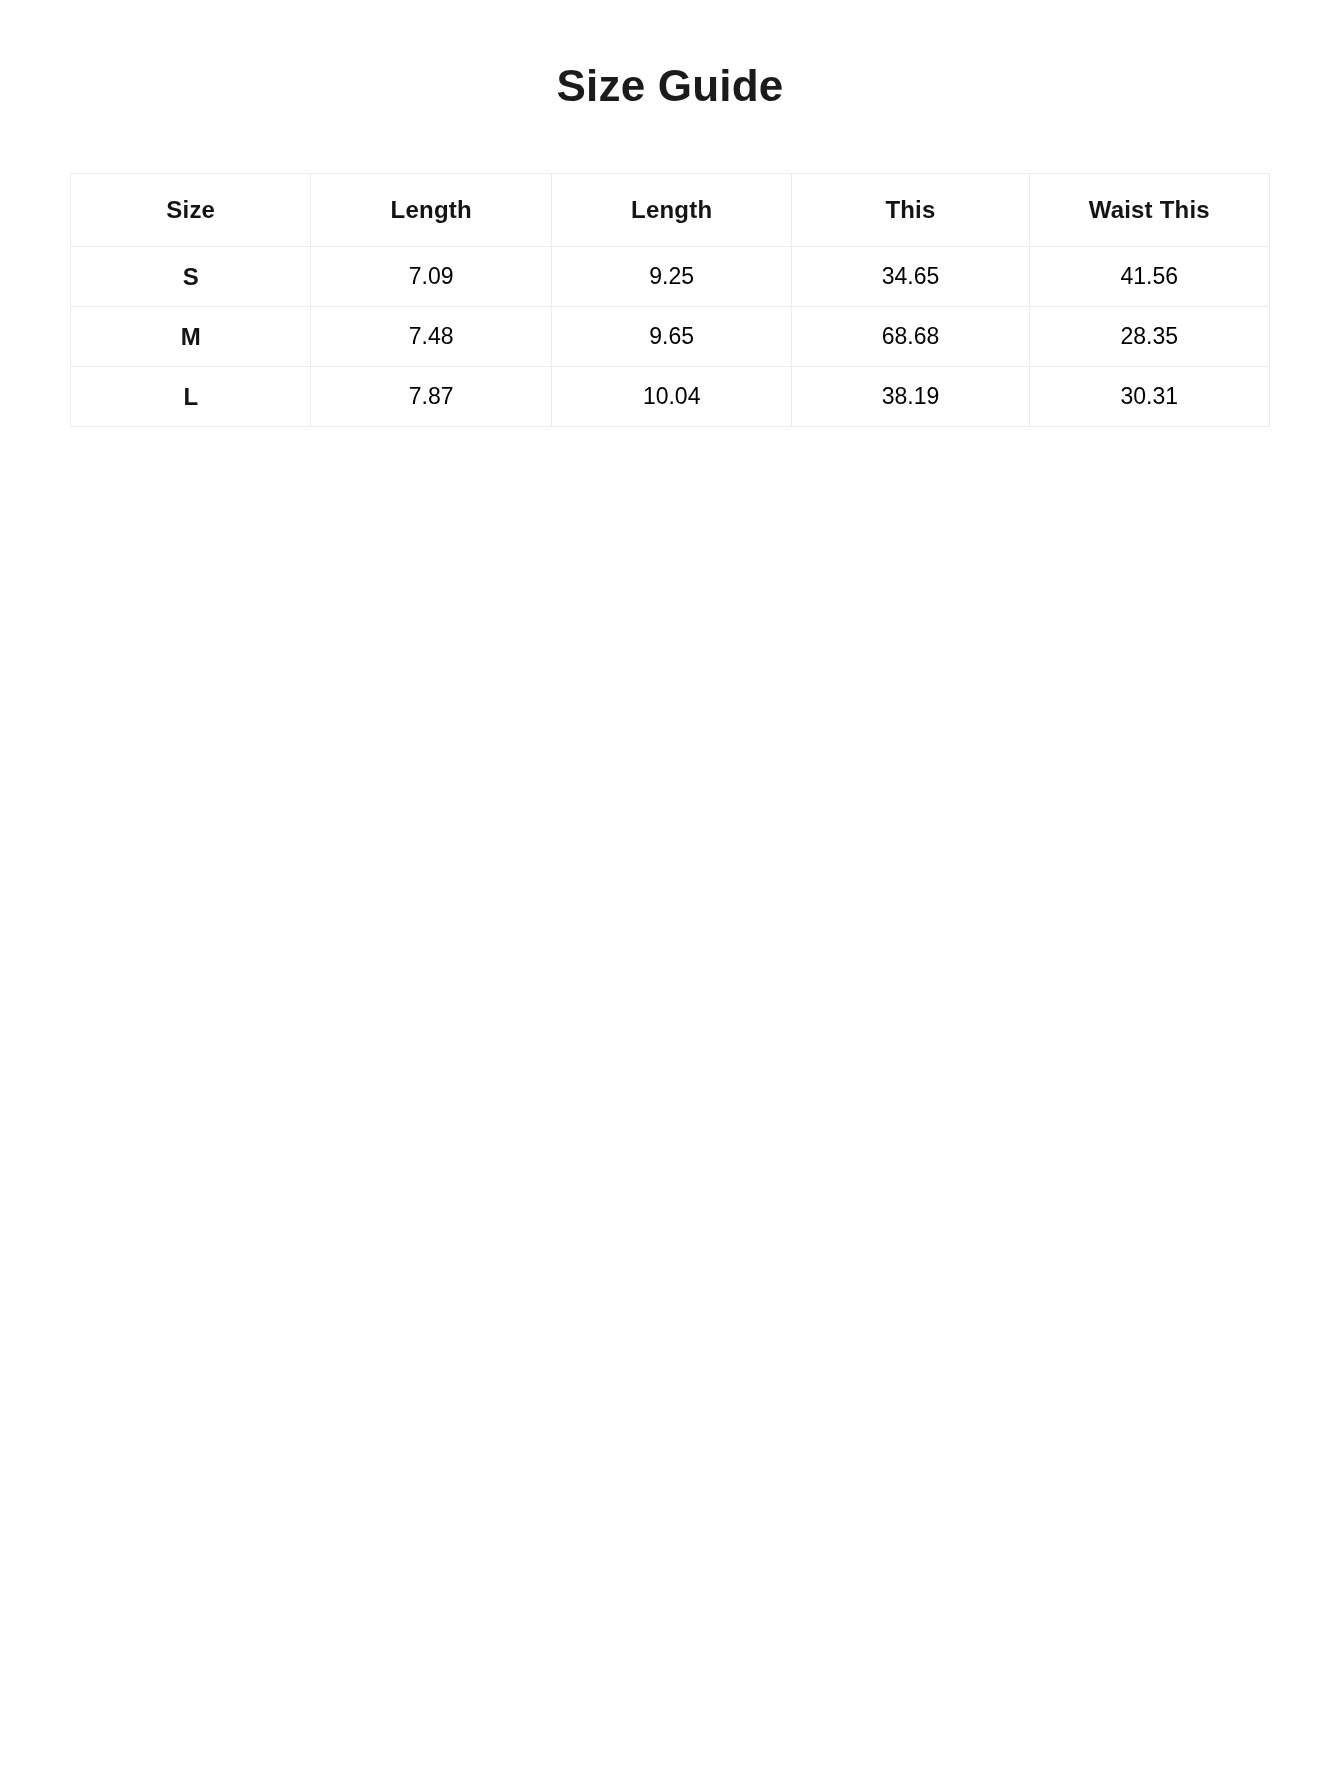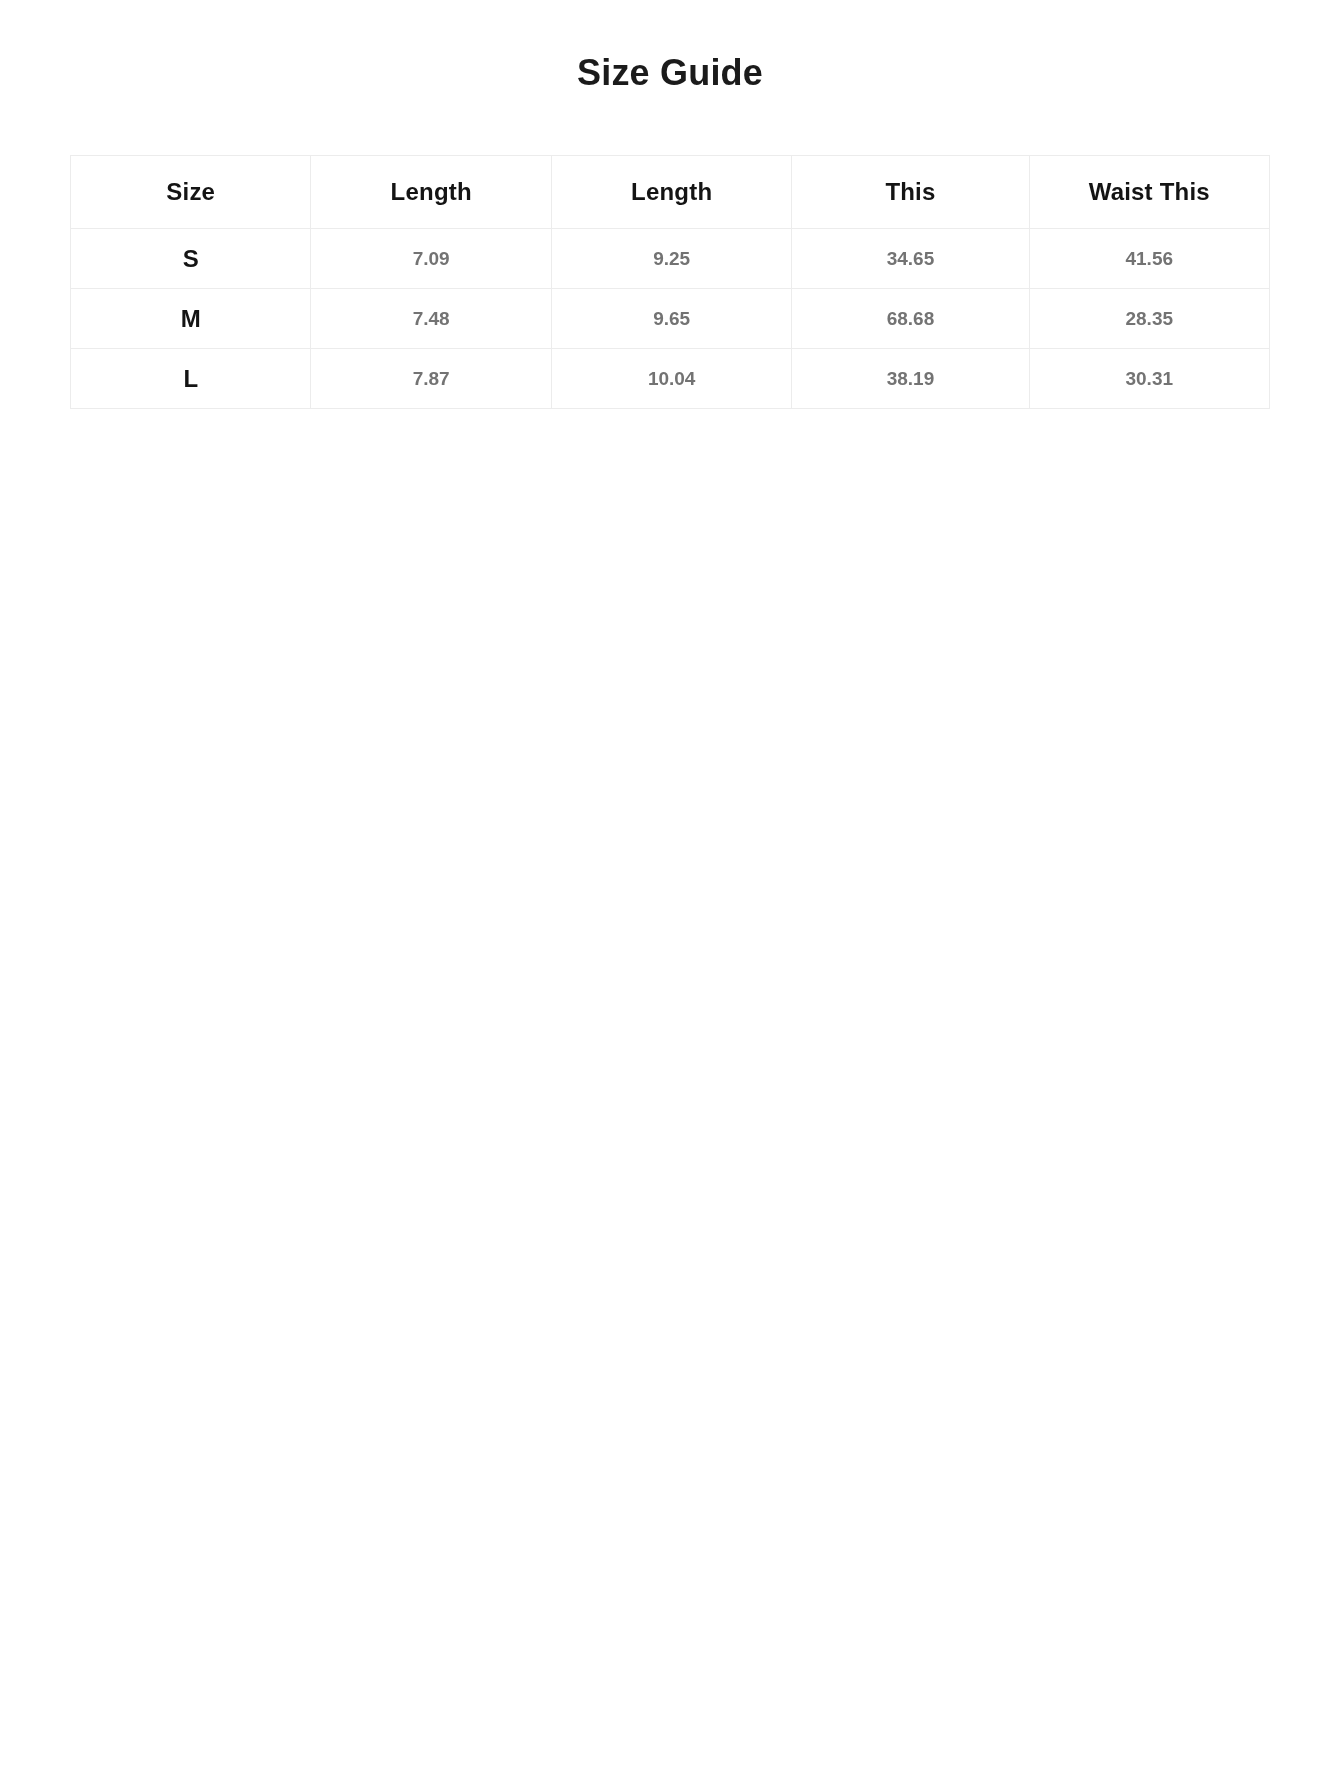"Size Guide" .size-guide-title { font-size: 36px -> 44px; margin: 8px -> 0; padding-top: 42px -> 58px }
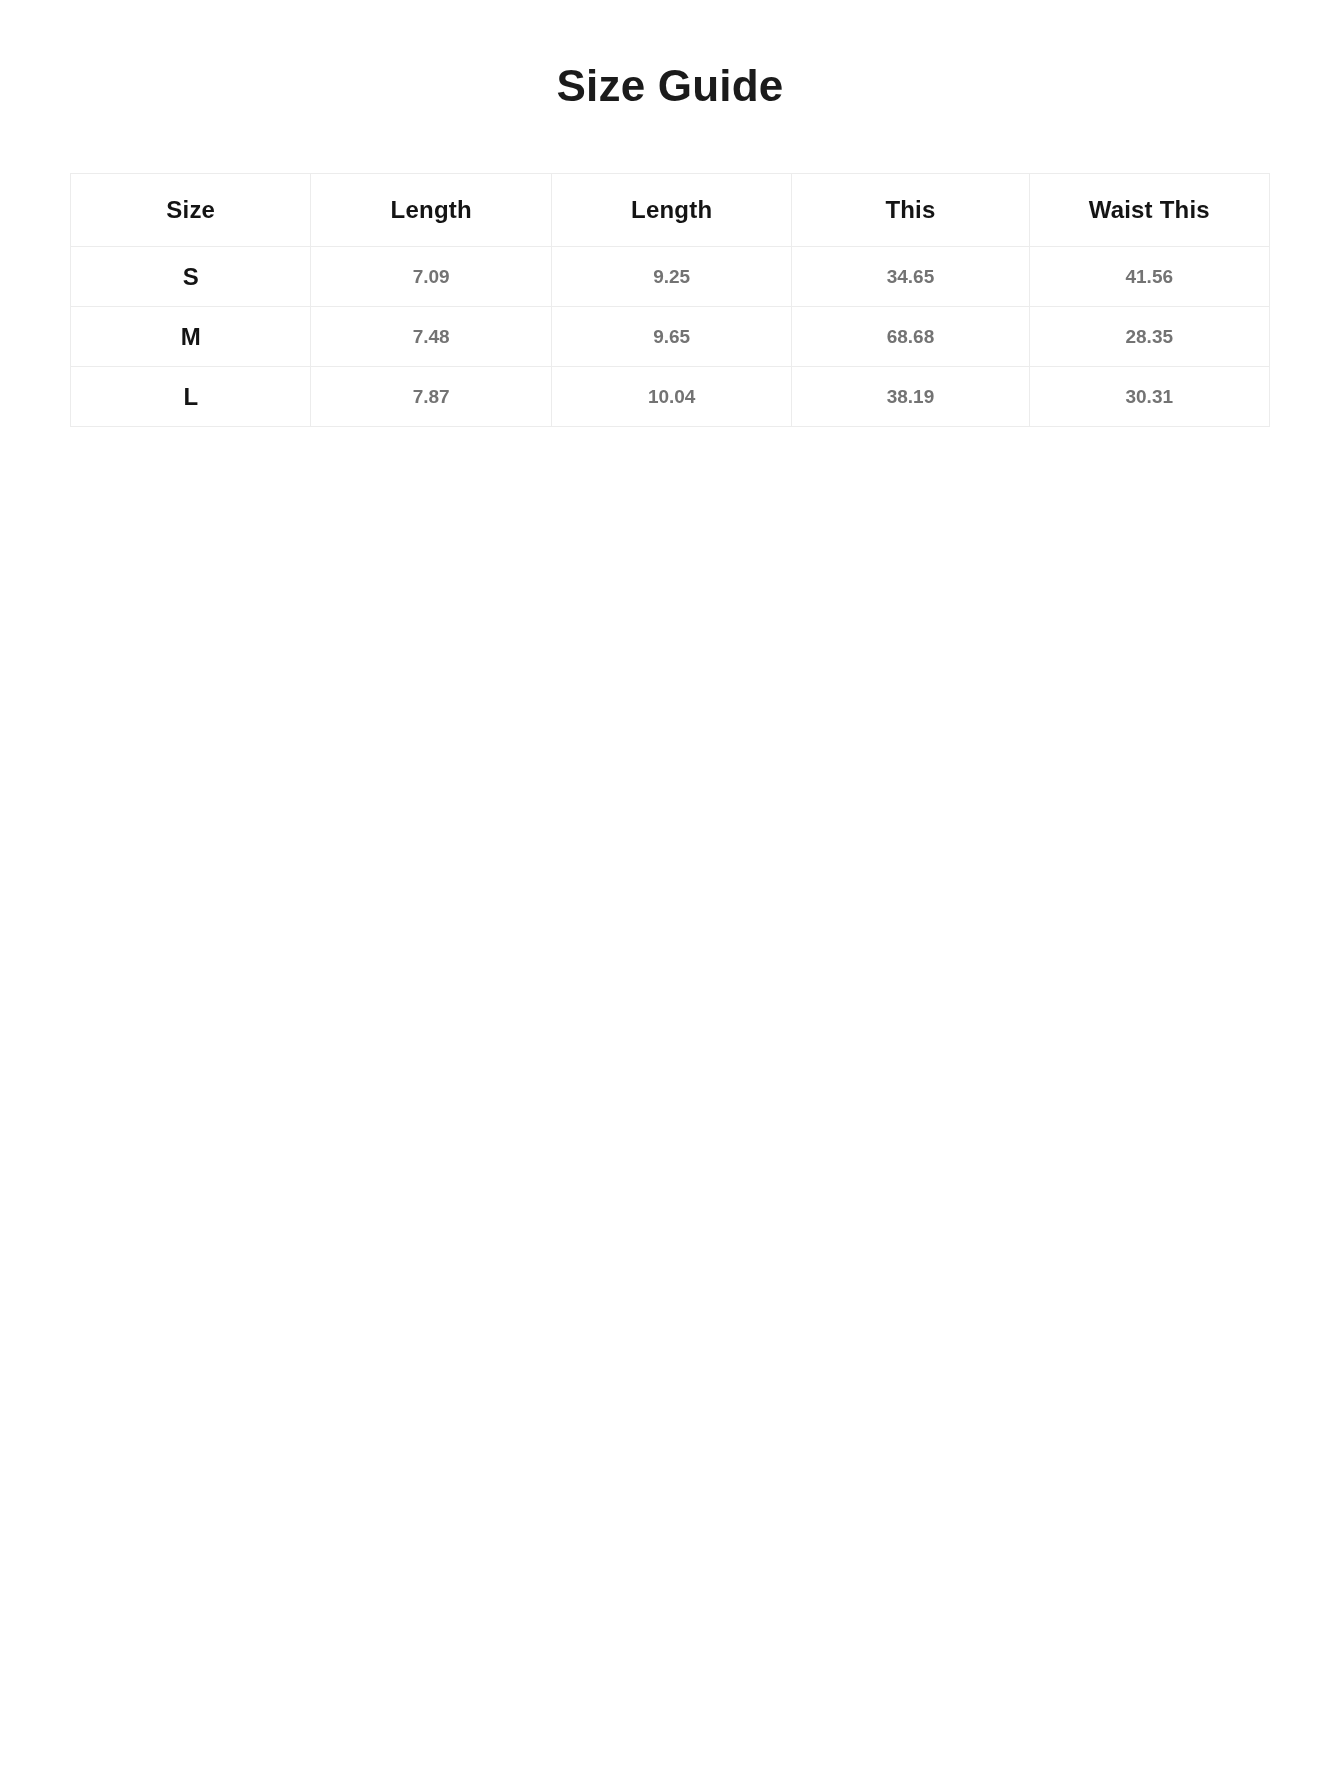"7.09" table.size-table th, table.size-table td { color: #737373 -> #000000; font-size: 19px -> 23px; font-weight: bold -> normal }
